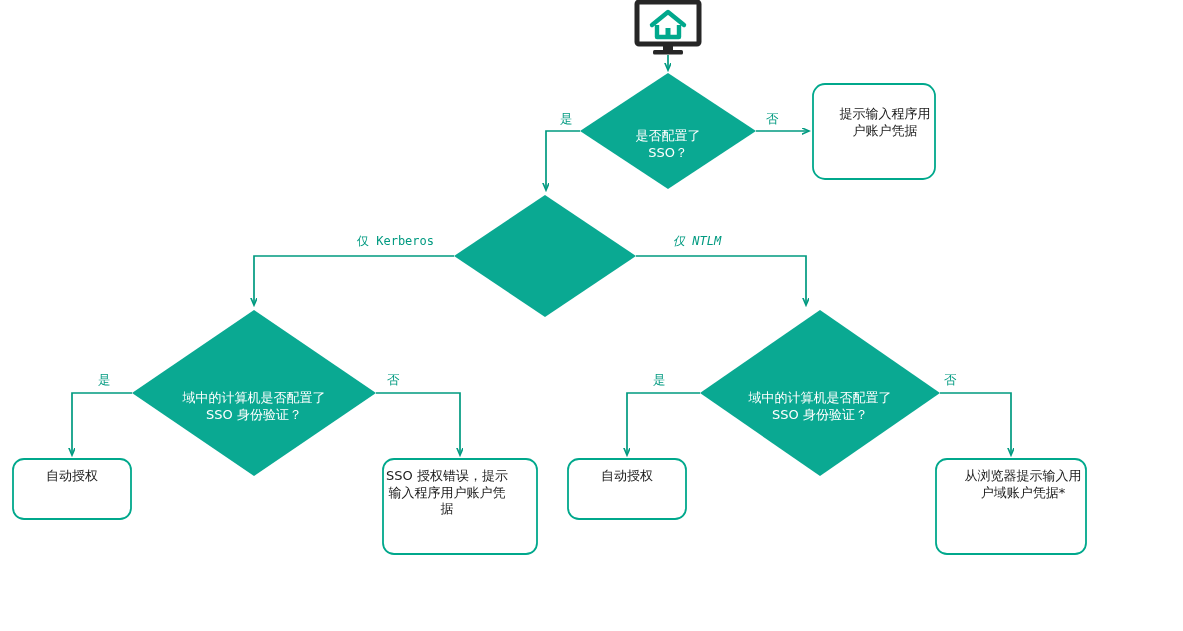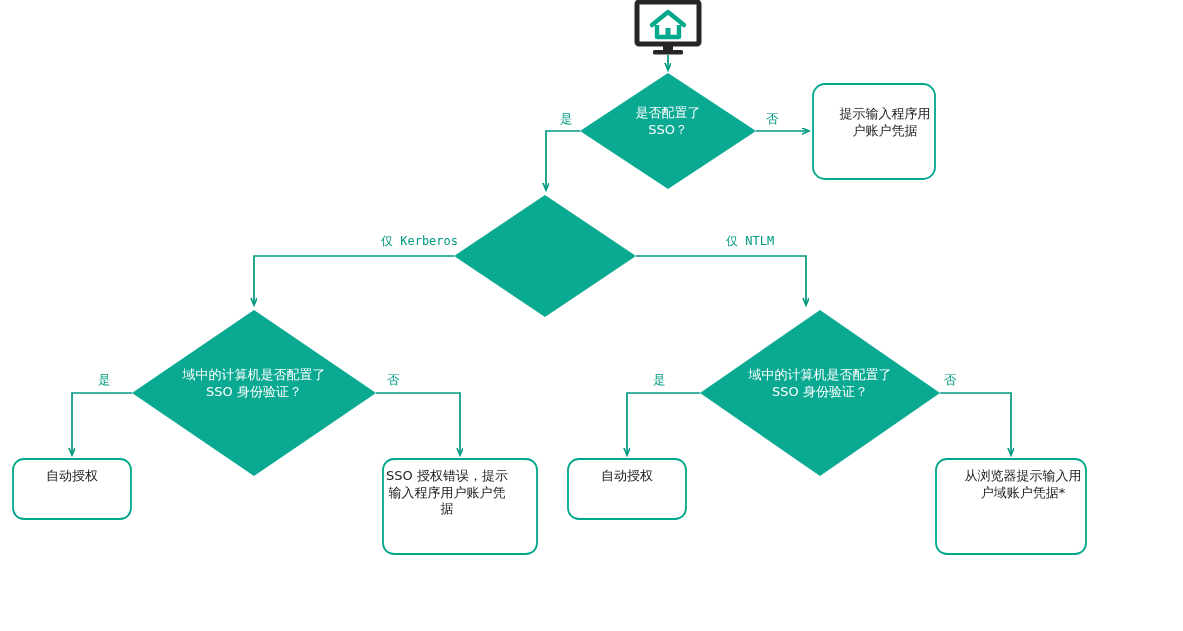"是否配置了" .diamond-text { margin-top: none -> 23px }
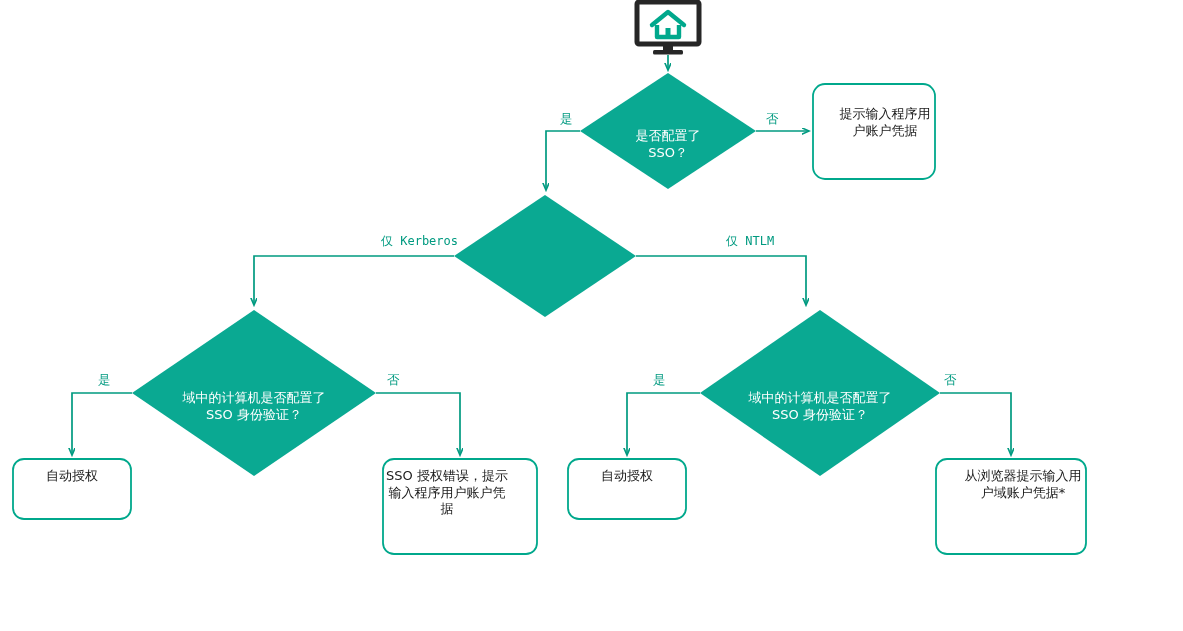"仅 Kerberos" .edge-label.mono { margin-left: 24px -> none }
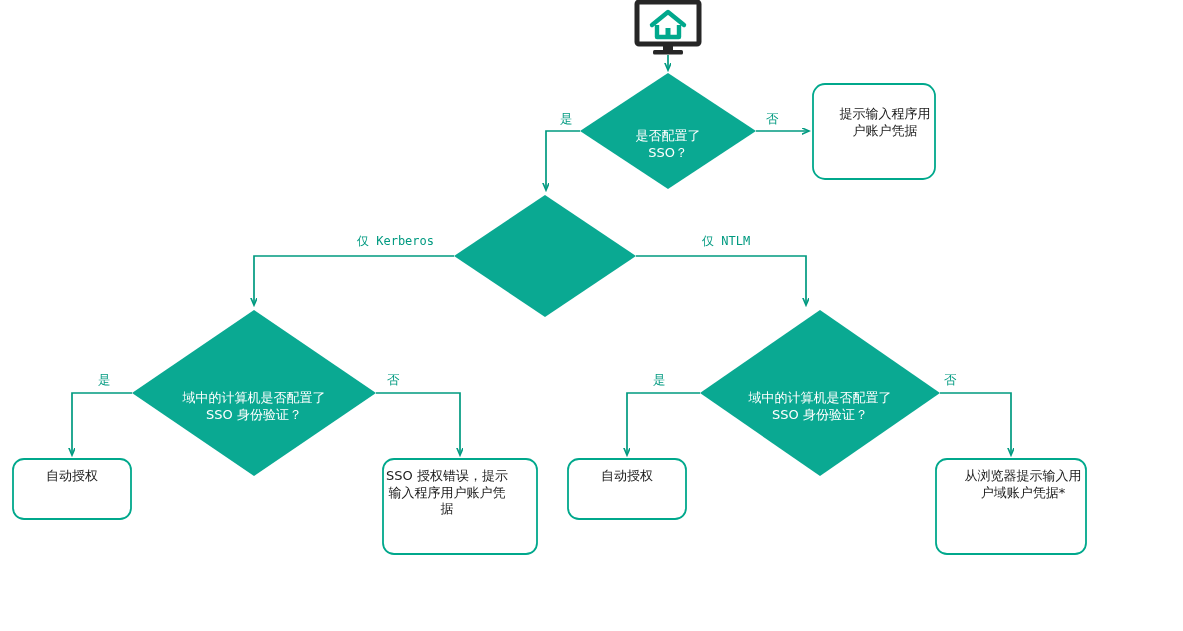"仅 NTLM" div.edge-label { font-style: none -> italic; left: 702px -> 673px }
